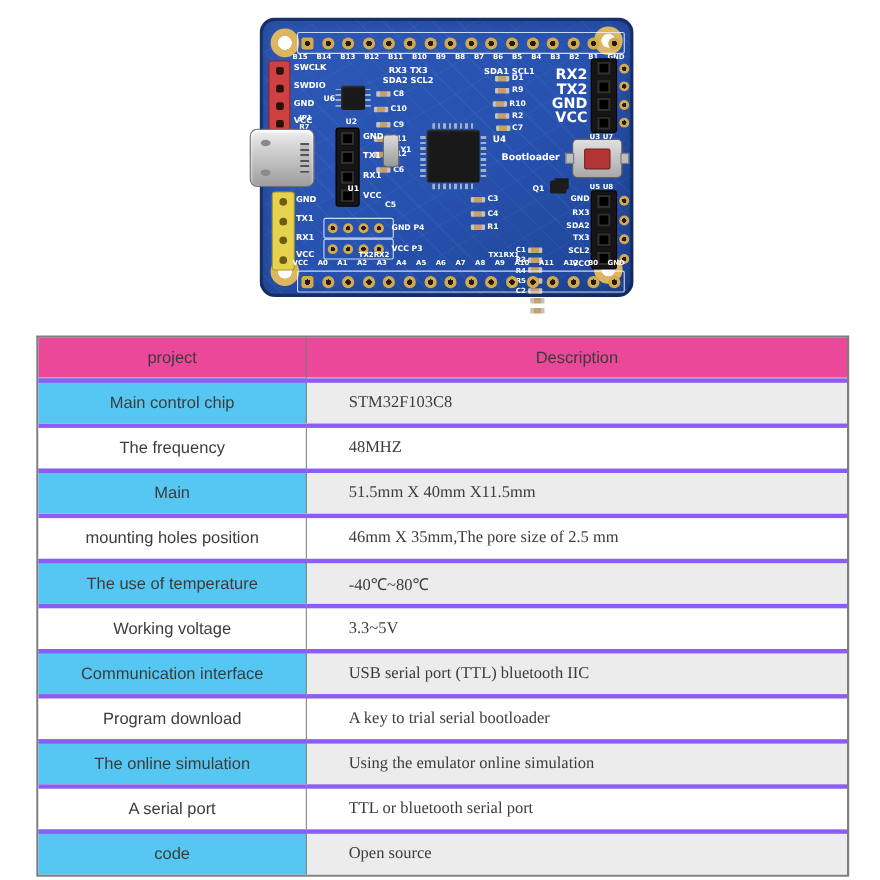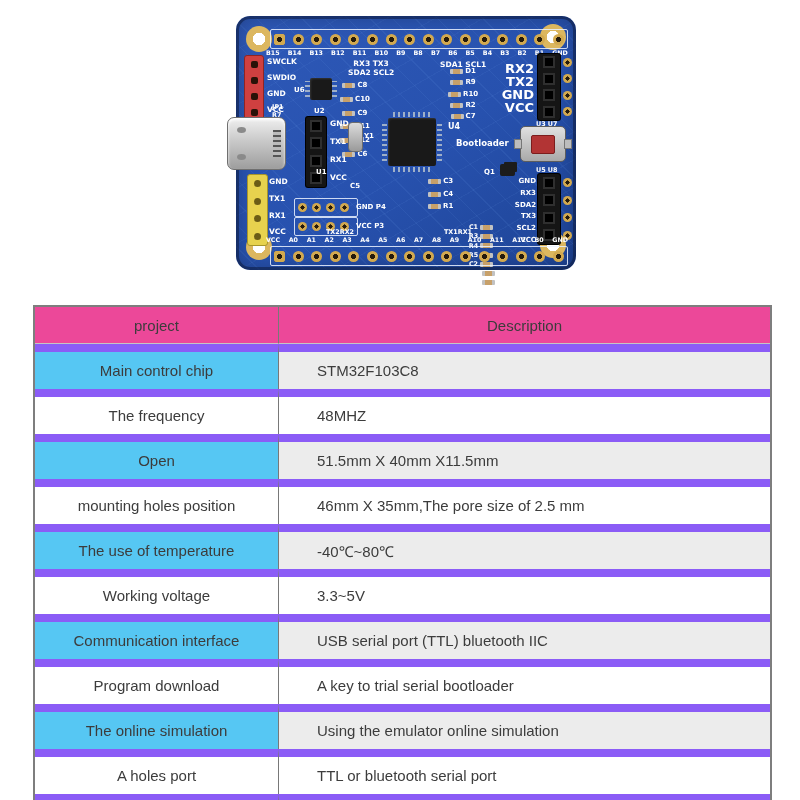"Main control chip" #spec td { border-top: 8px solid #8b5cf6 -> 4px solid #8b5cf6 }
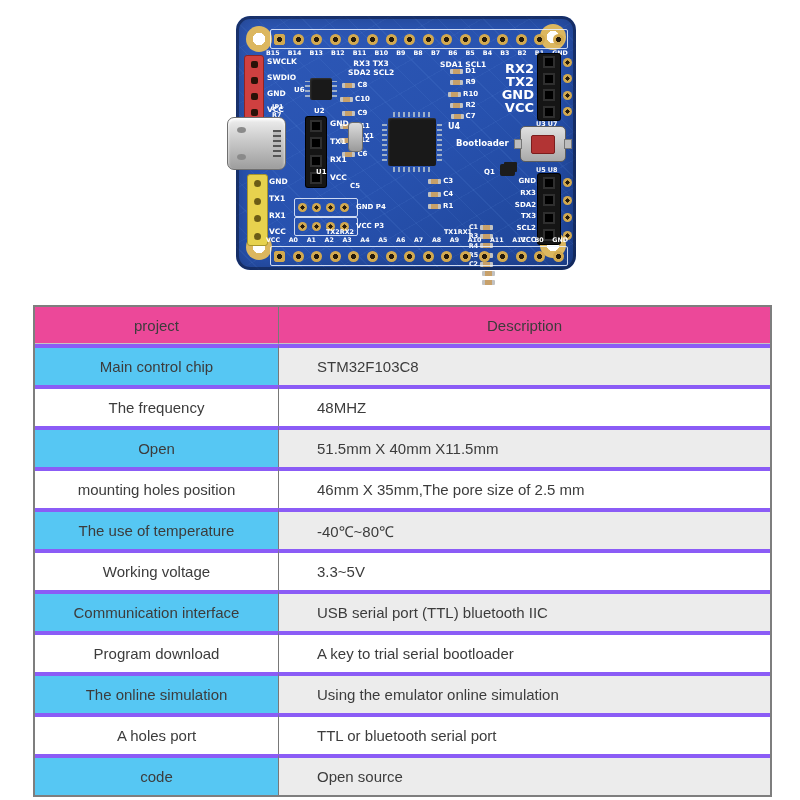"STM32F103C8" #spec td.desc { font-family: none -> Liberation Serif, serif }
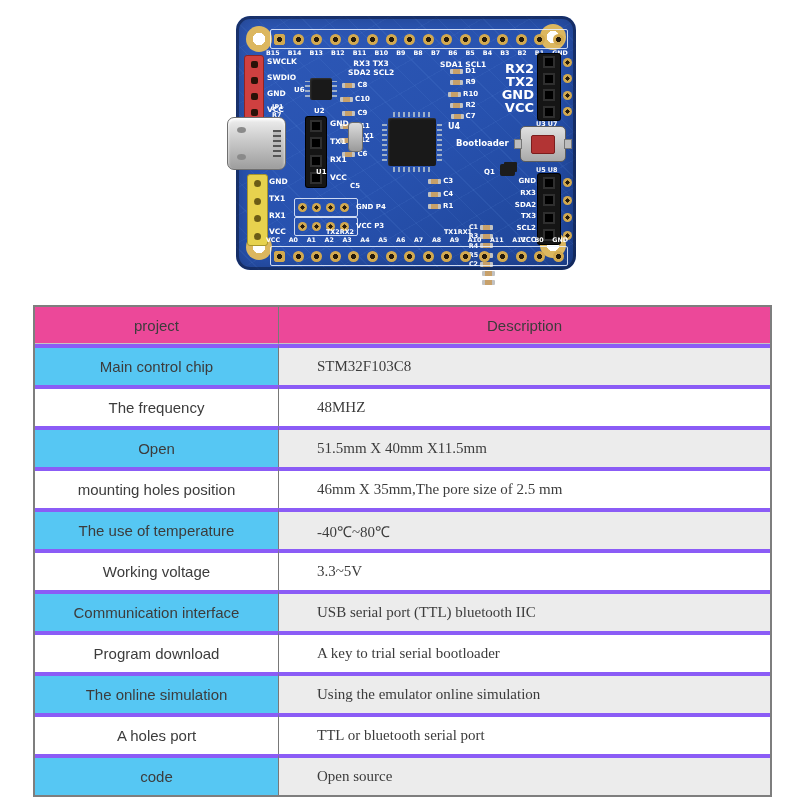"Open" td.proj { text: Open -> Main }
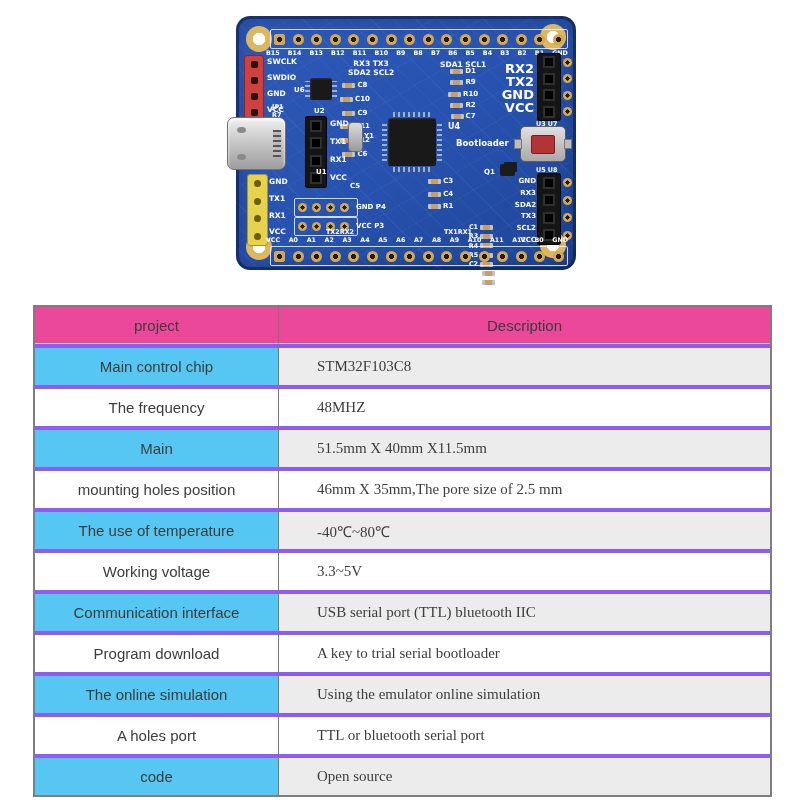"A holes port" td.proj { text: holes -> serial }
